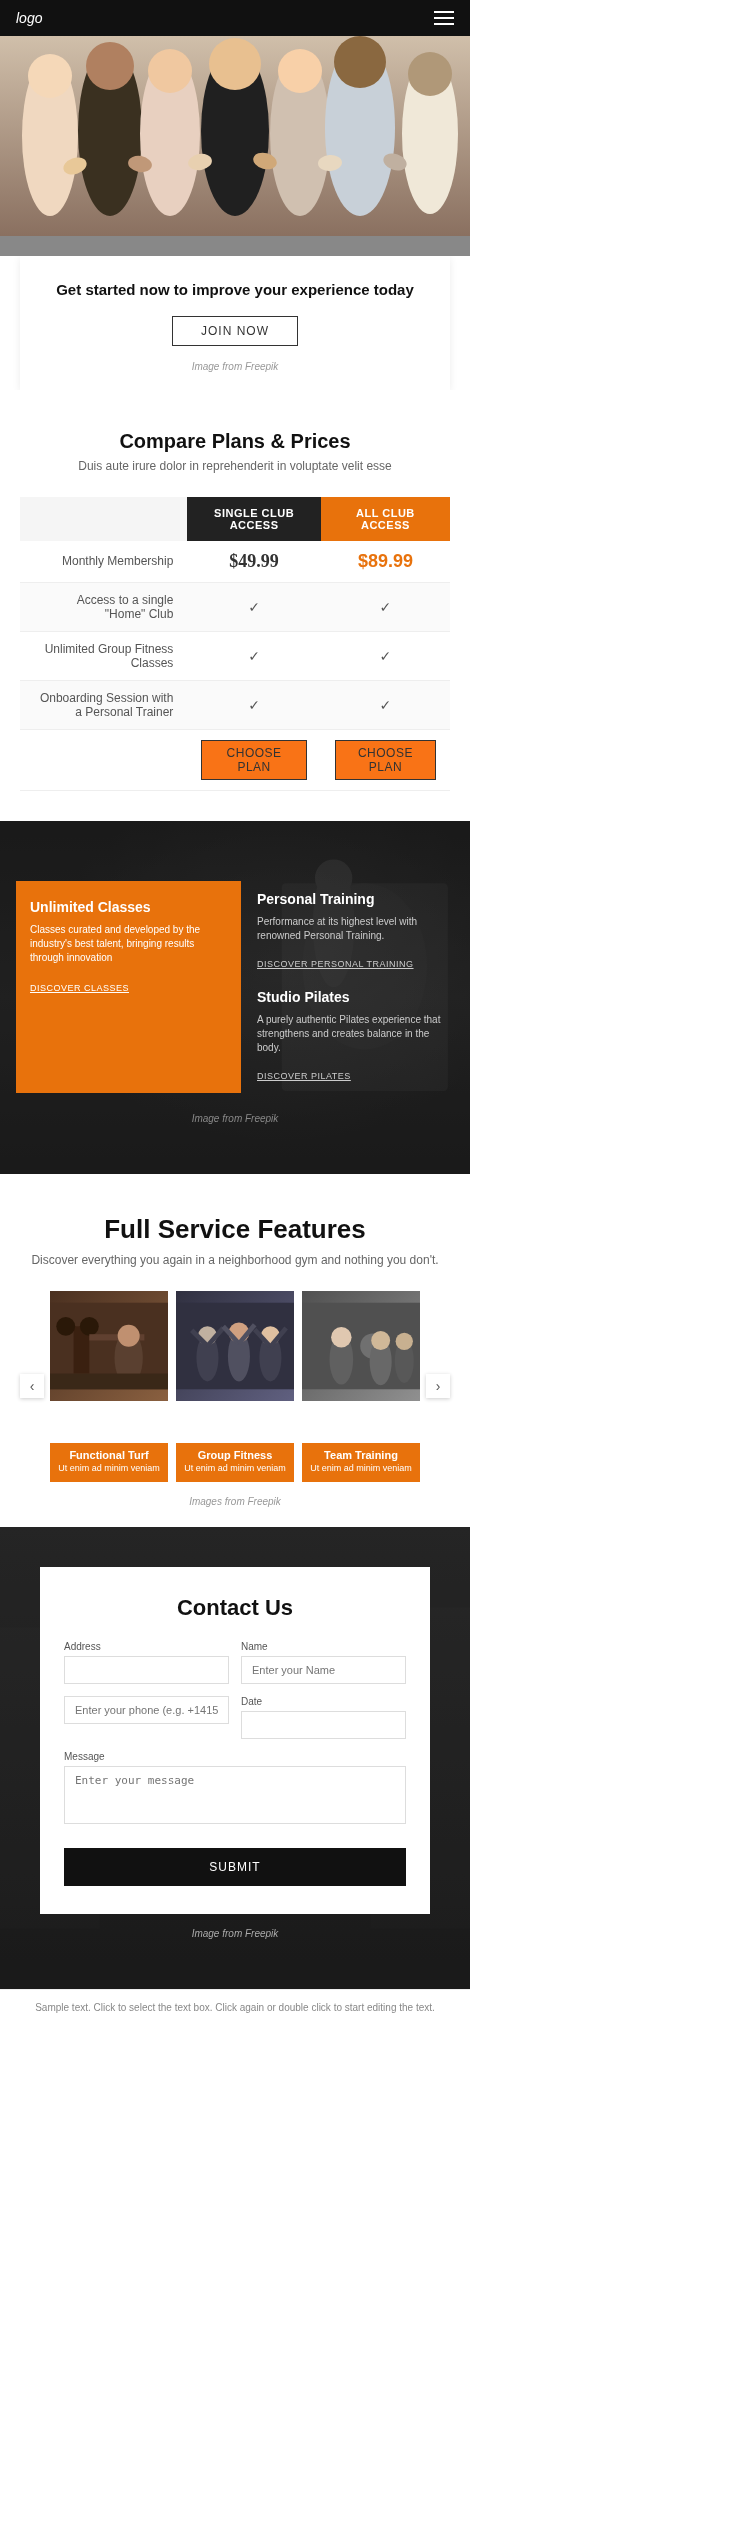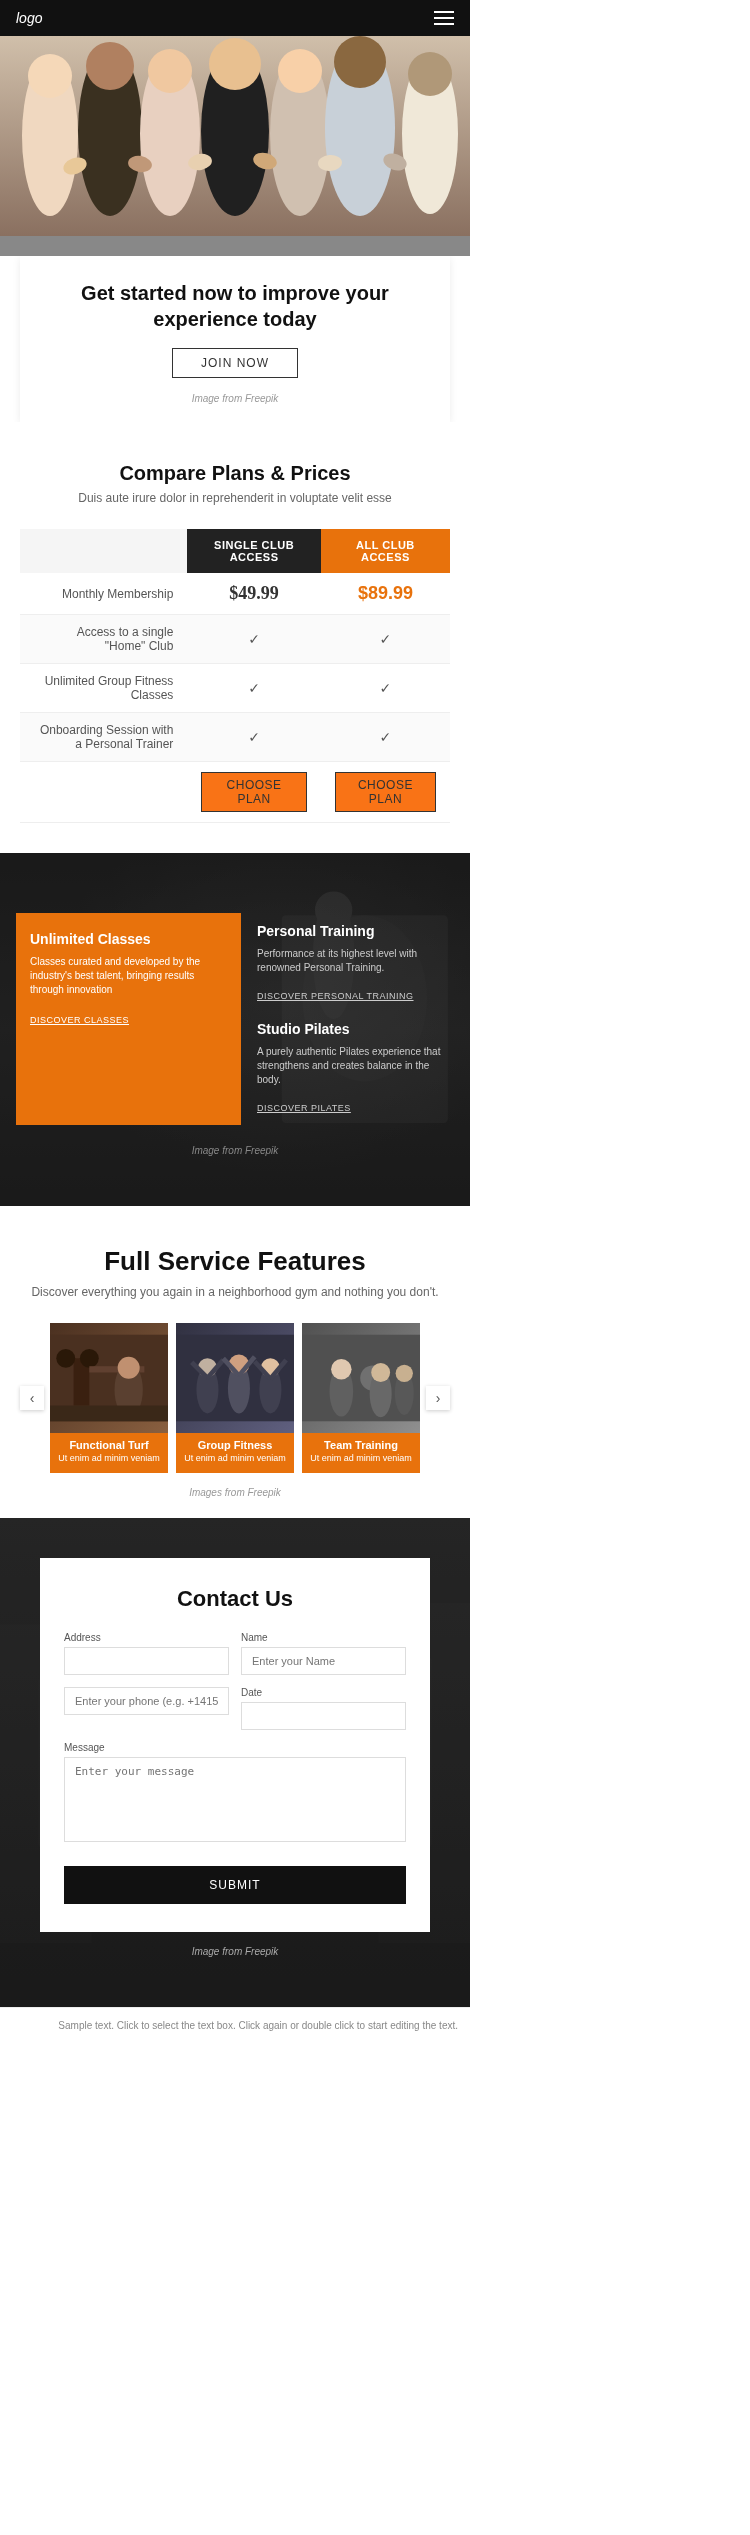"Get started now to improve" .hero-card h1 { font-size: 20px -> 15px }
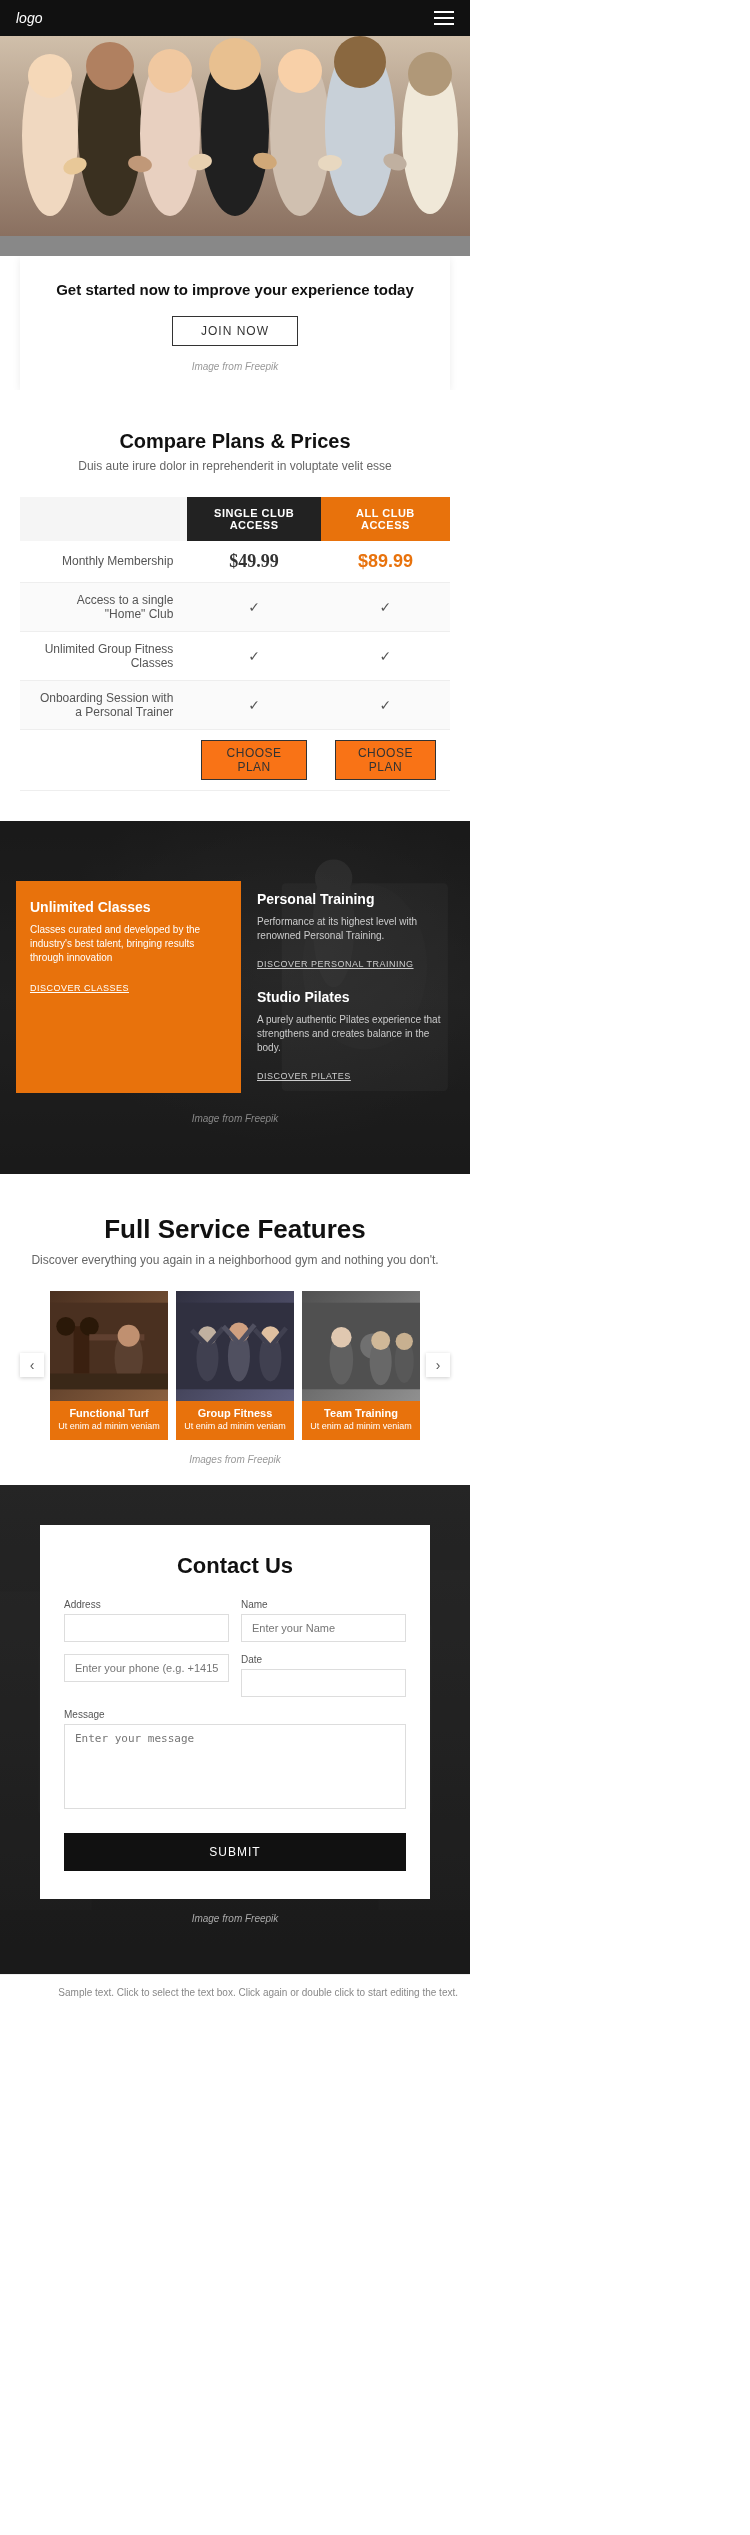"Functional Turf" .carousel-label { margin-top: none -> 42px }
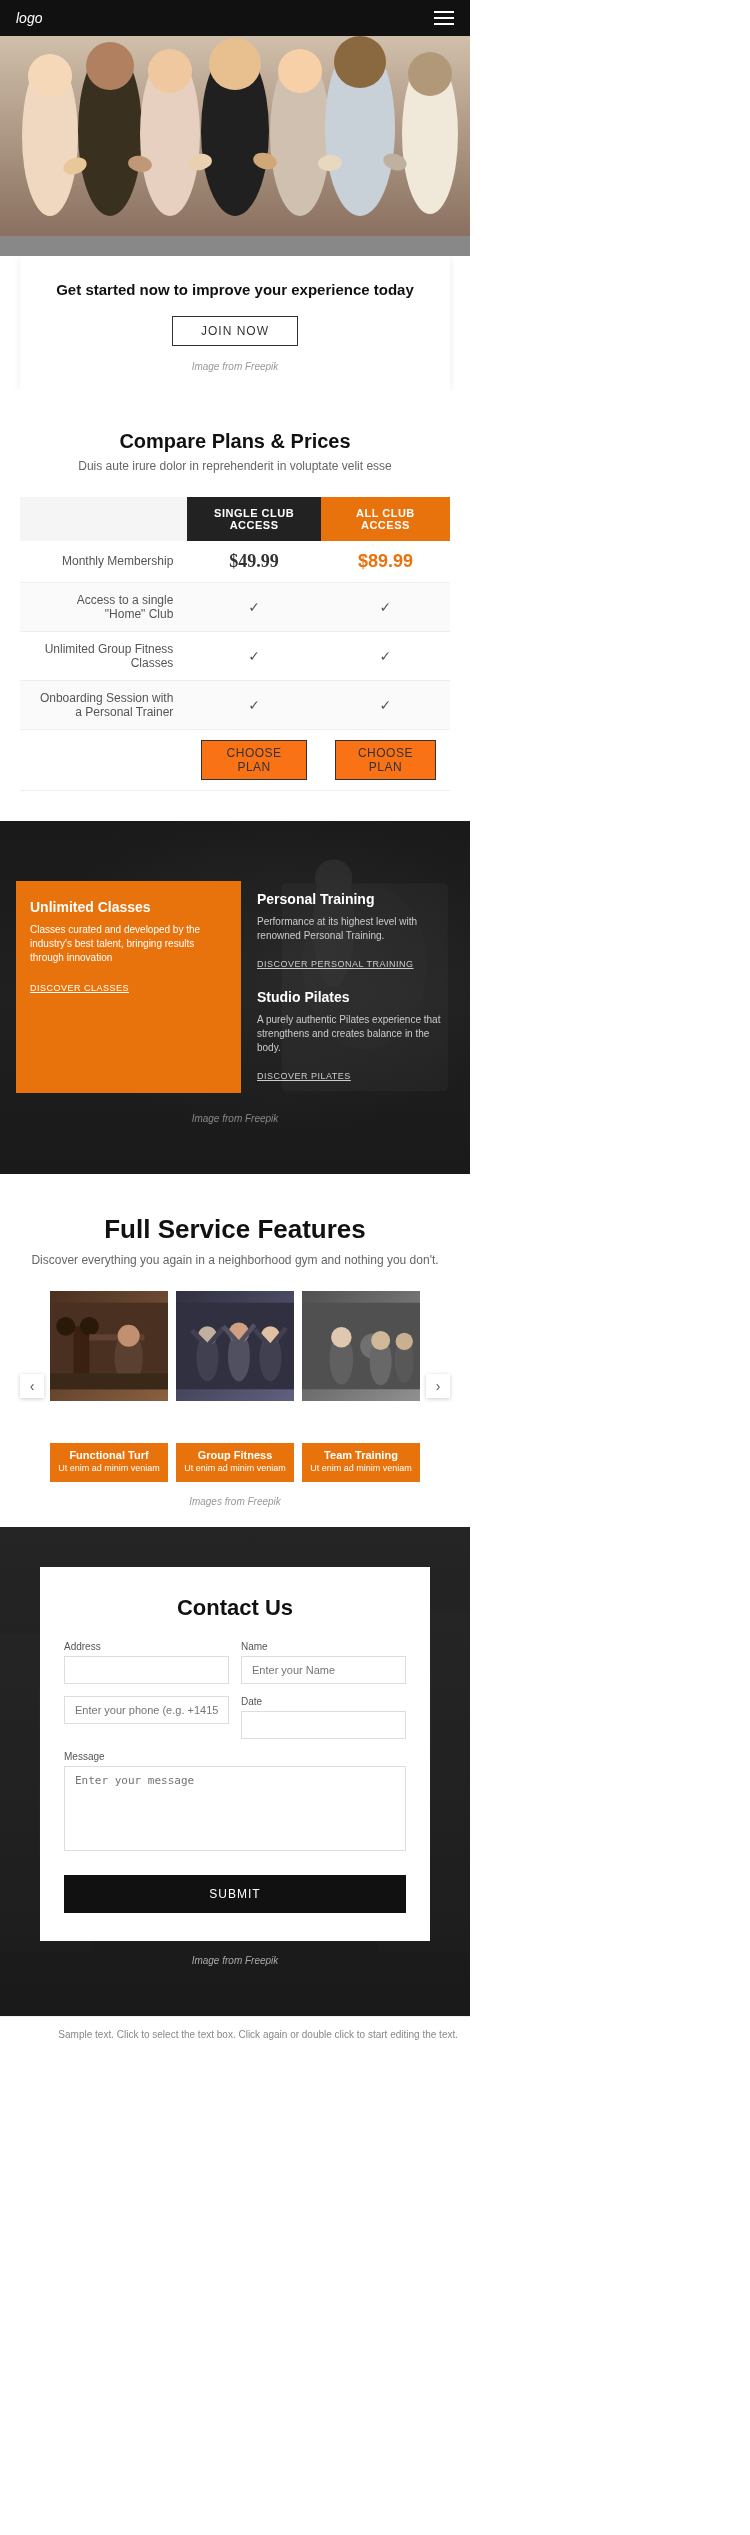"Enter your message" .form-textarea { height: 85px -> 58px }
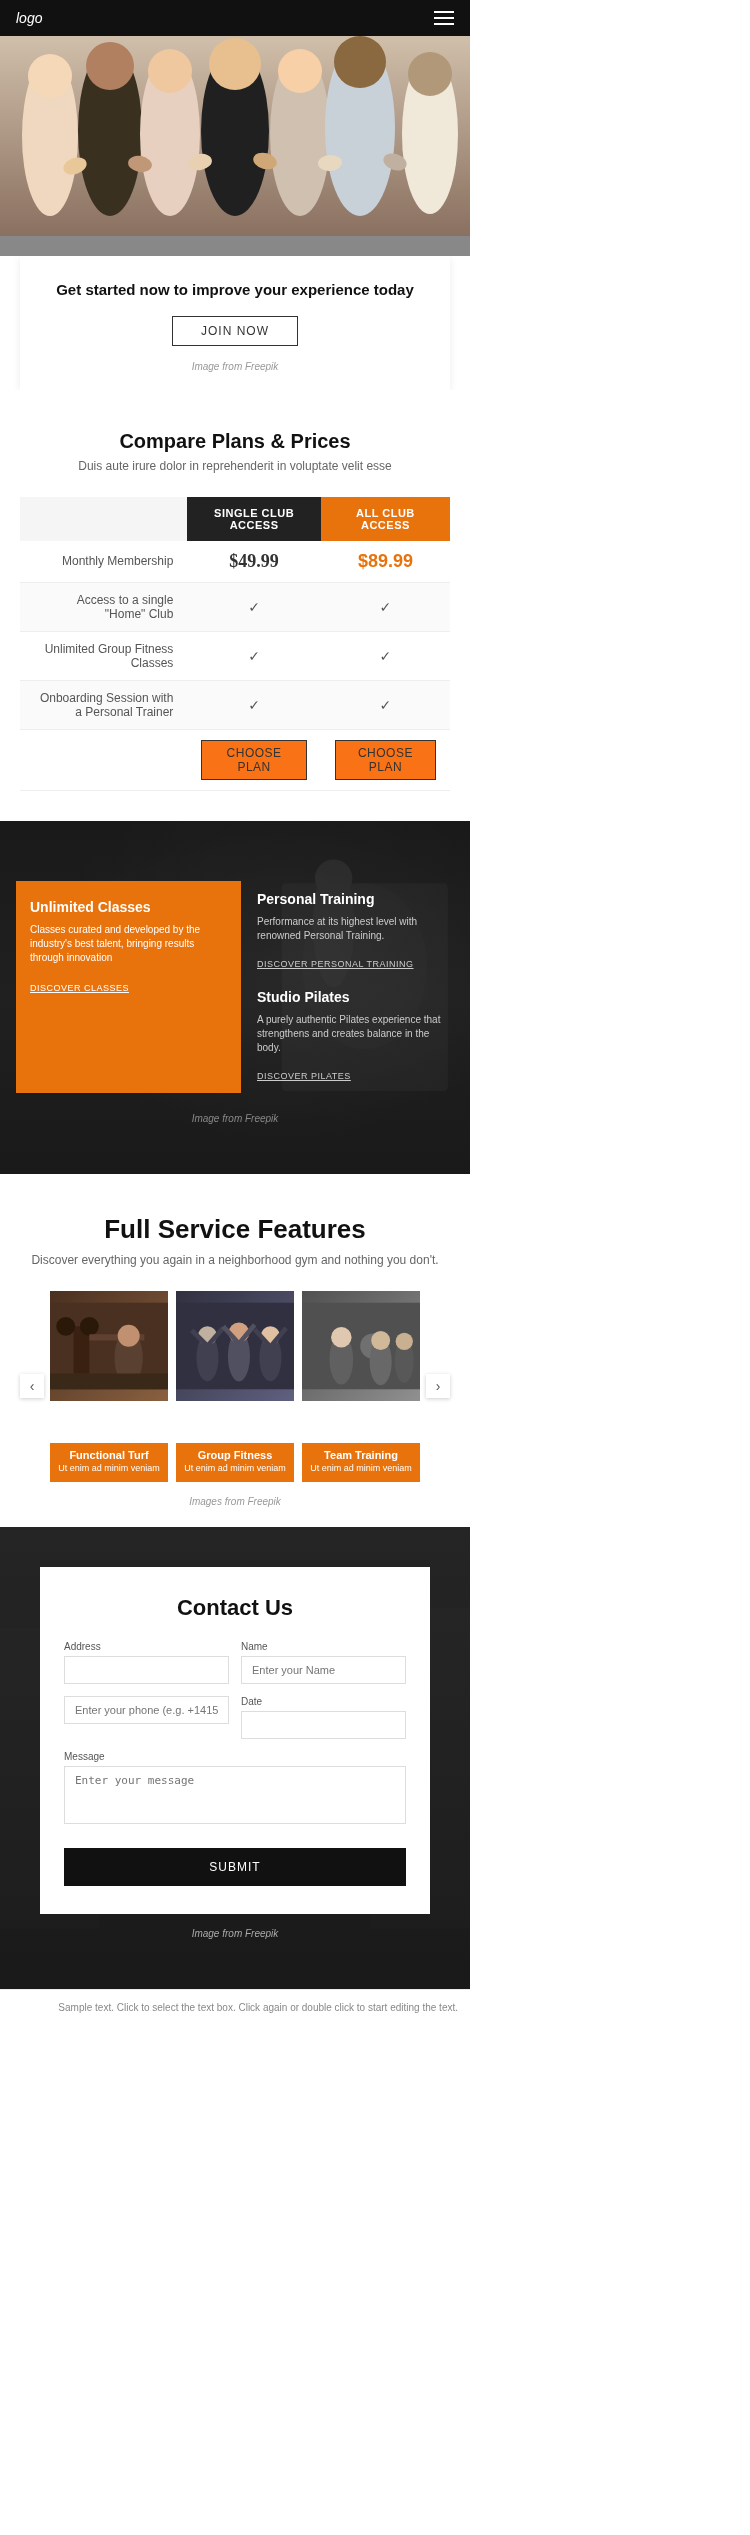"Sample text. Click to select" .bottom-note { text-align: right -> center }
